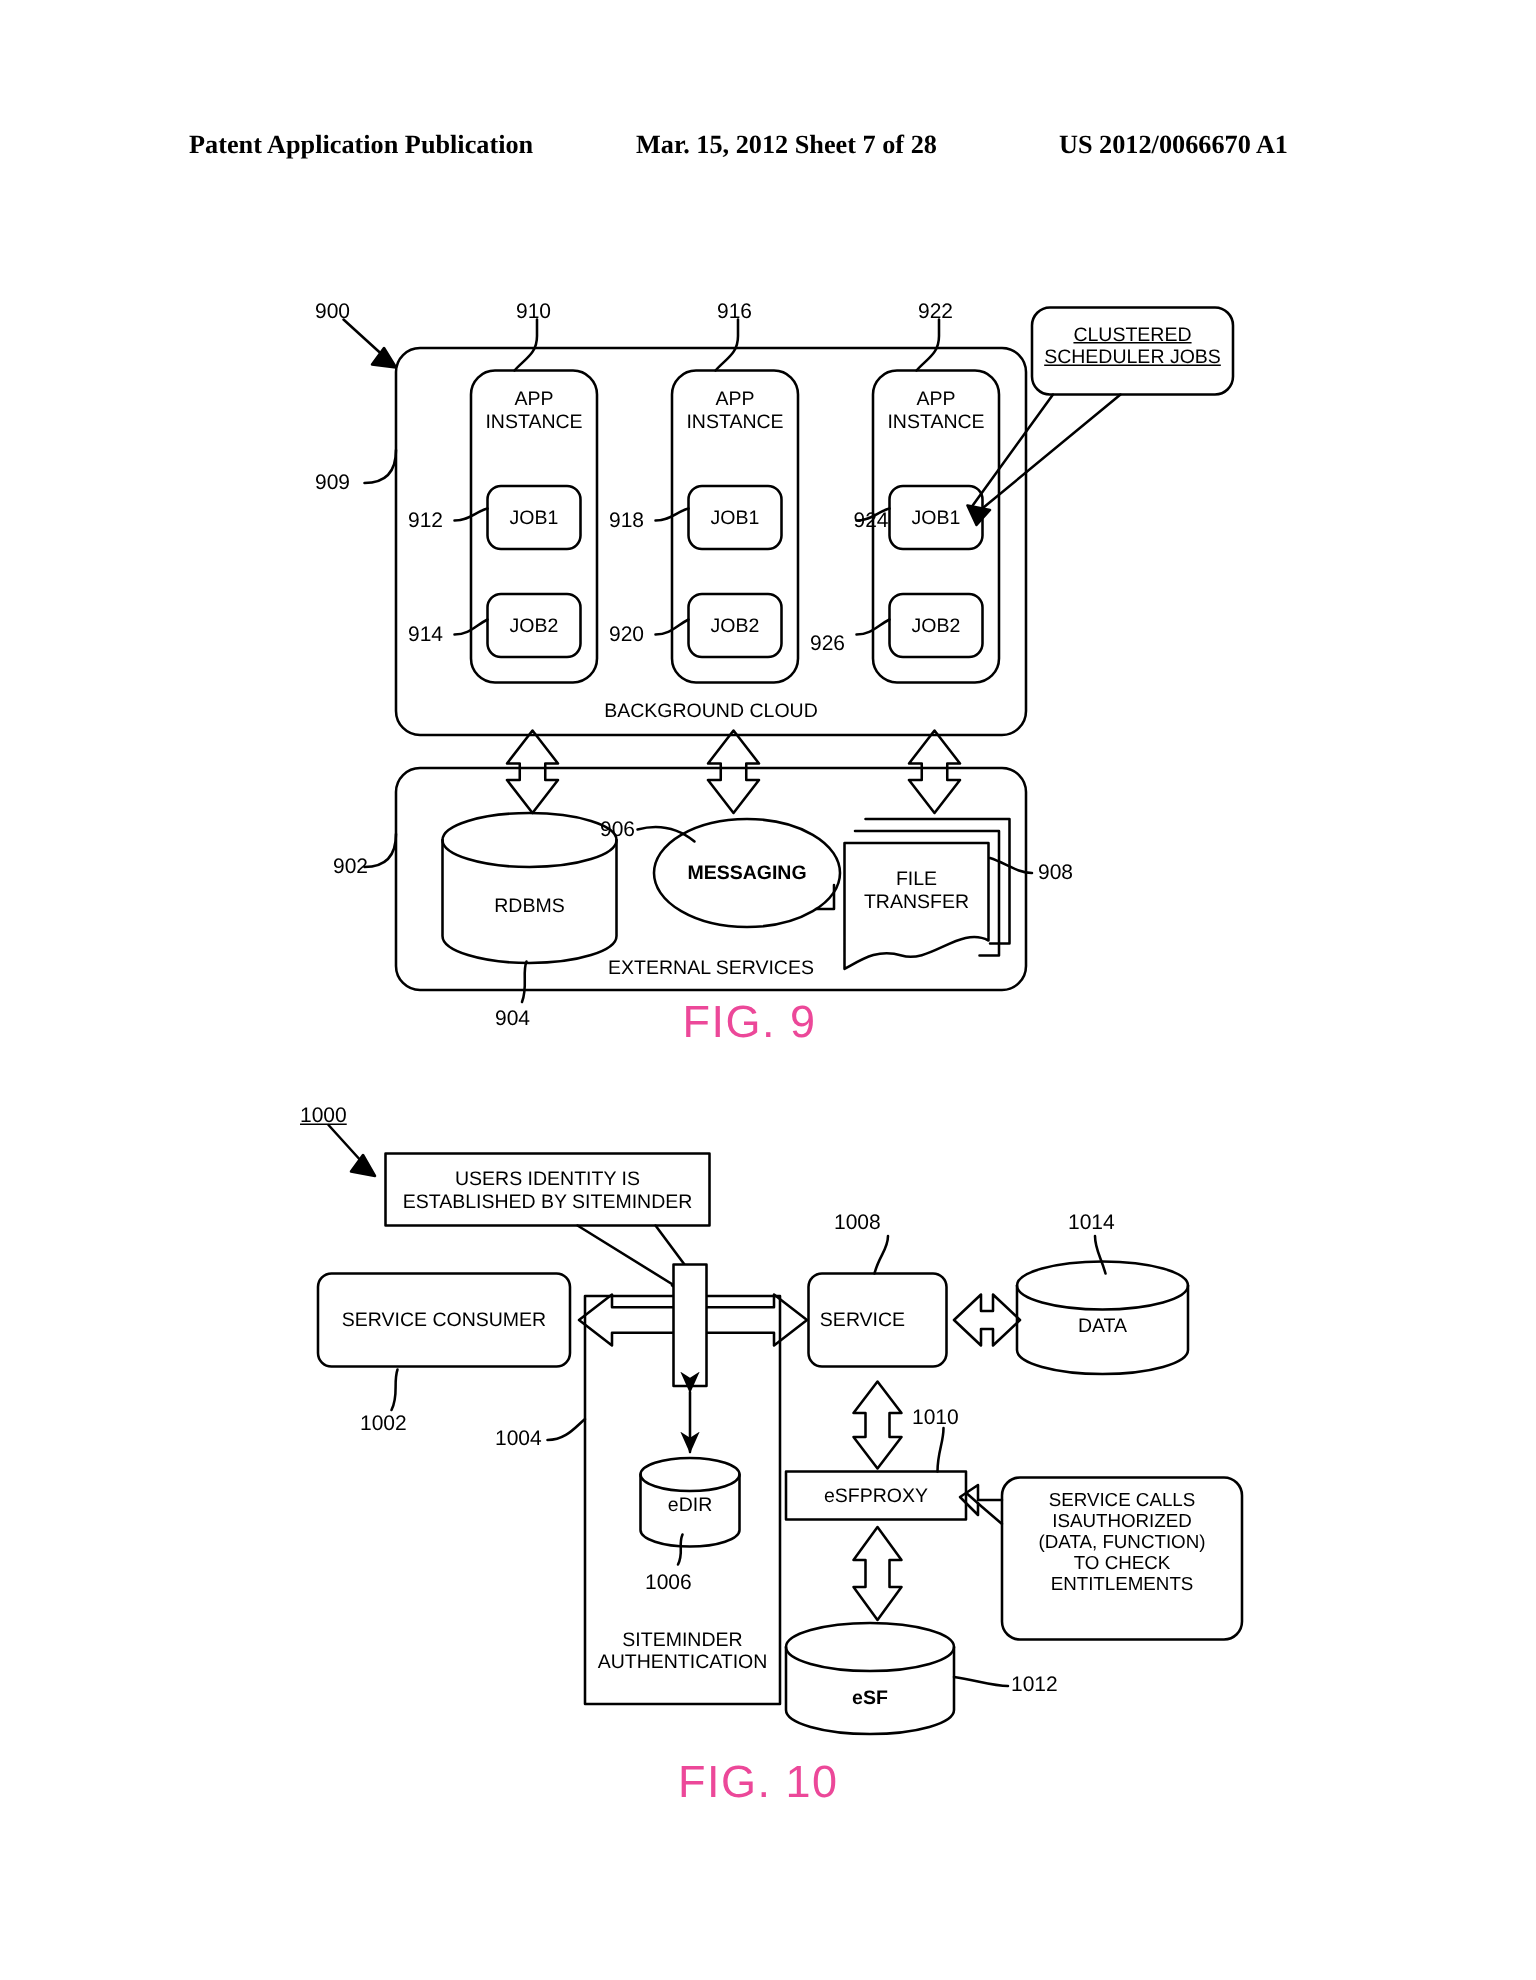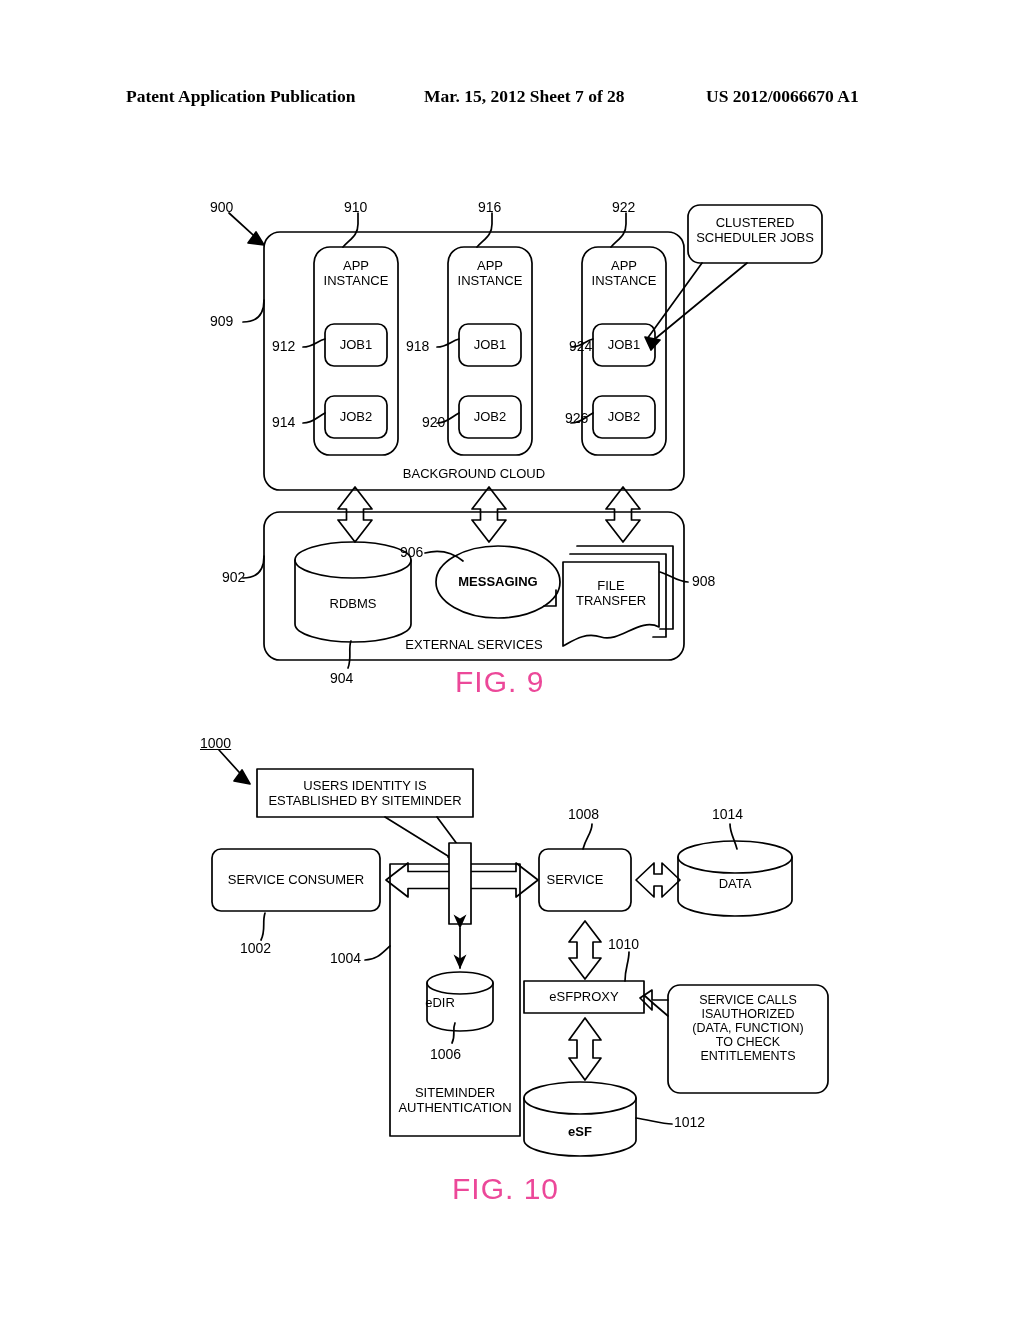"CLUSTERED" div.lbl { text-decoration: none -> underline }
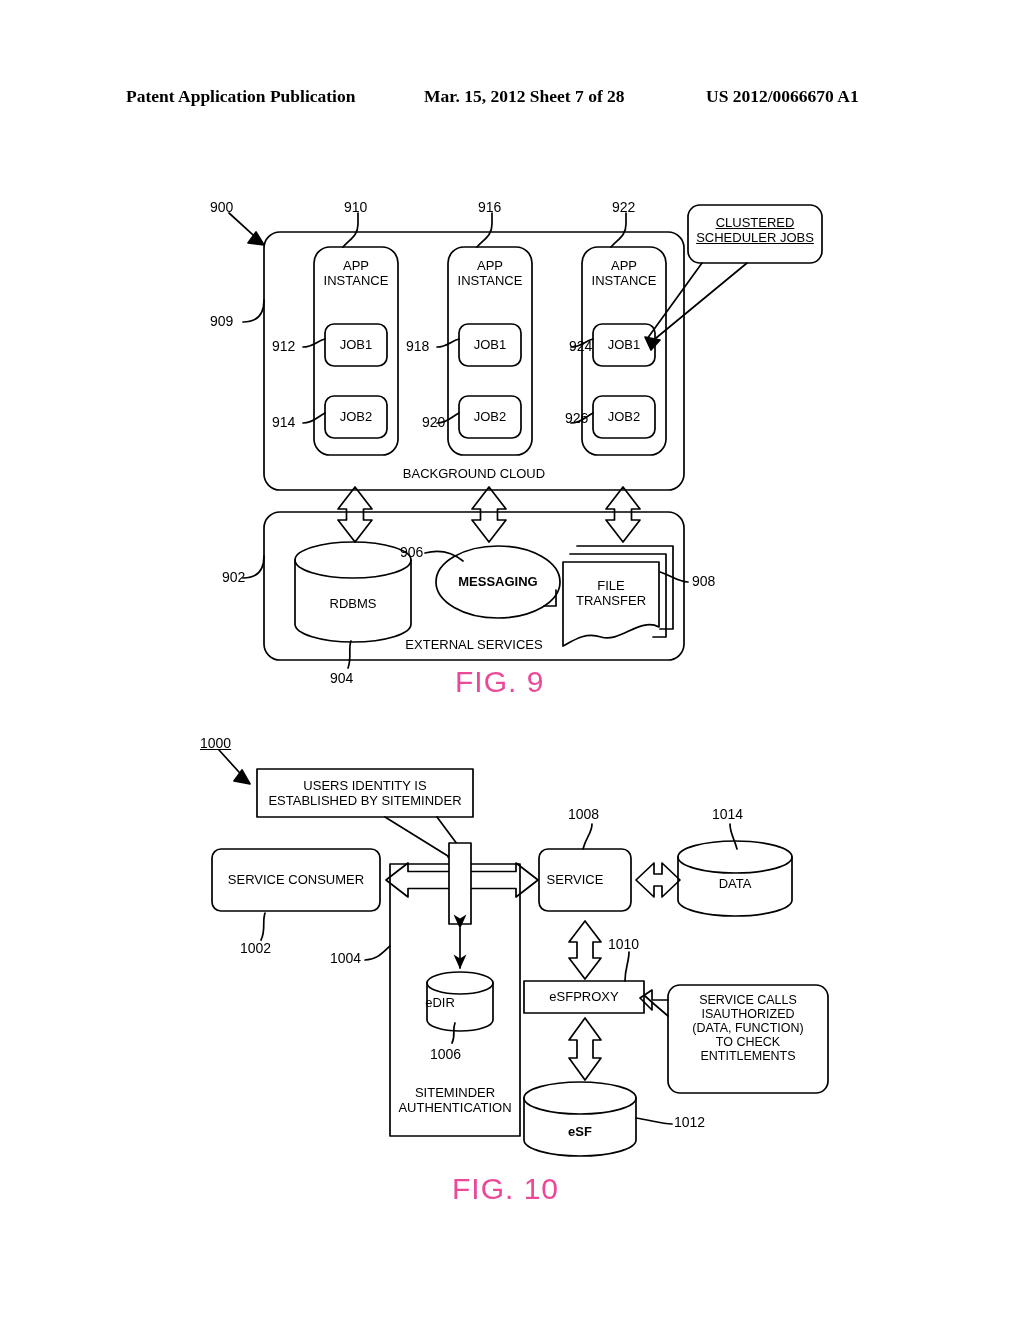"920" div.refnum { margin-left: 16px -> none }
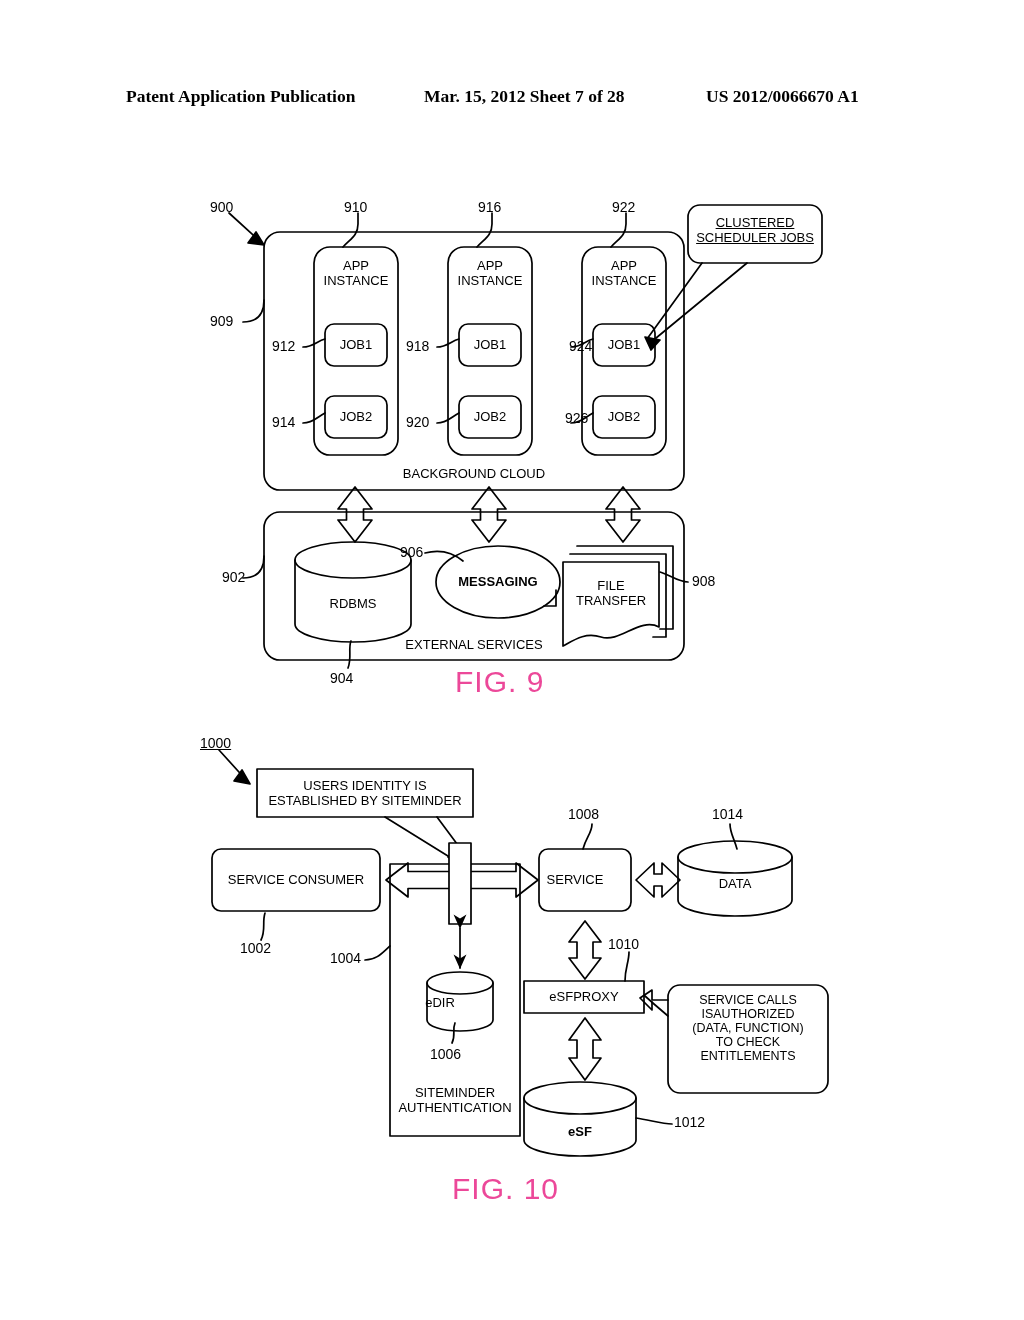"926" div.refnum { margin-left: 25px -> none; top: 410px -> 420px }
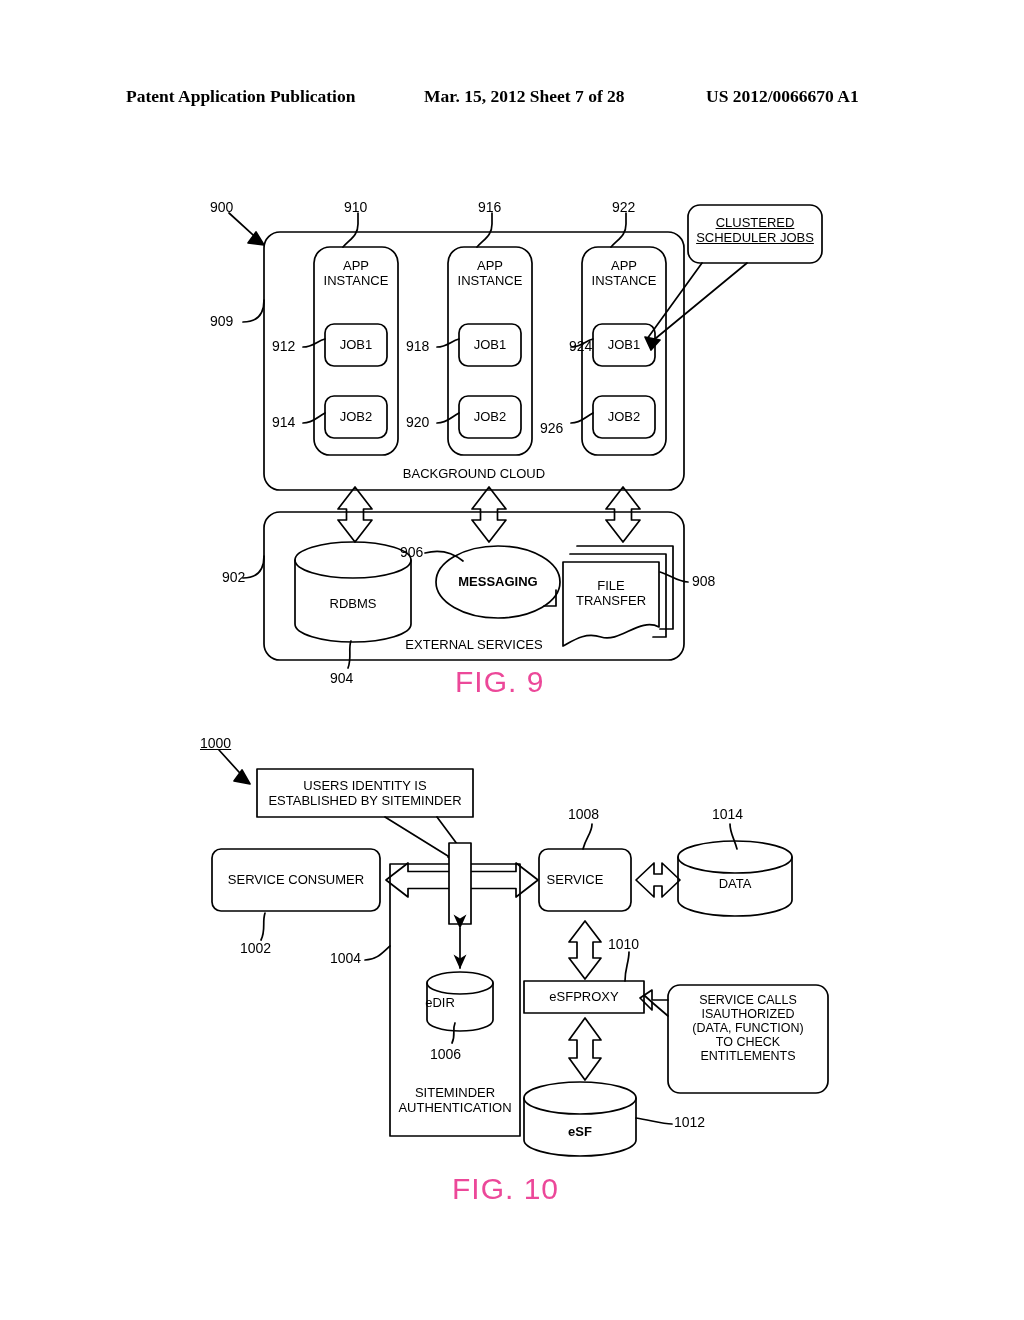"1008" div.refnum { left: 568px -> 556px }
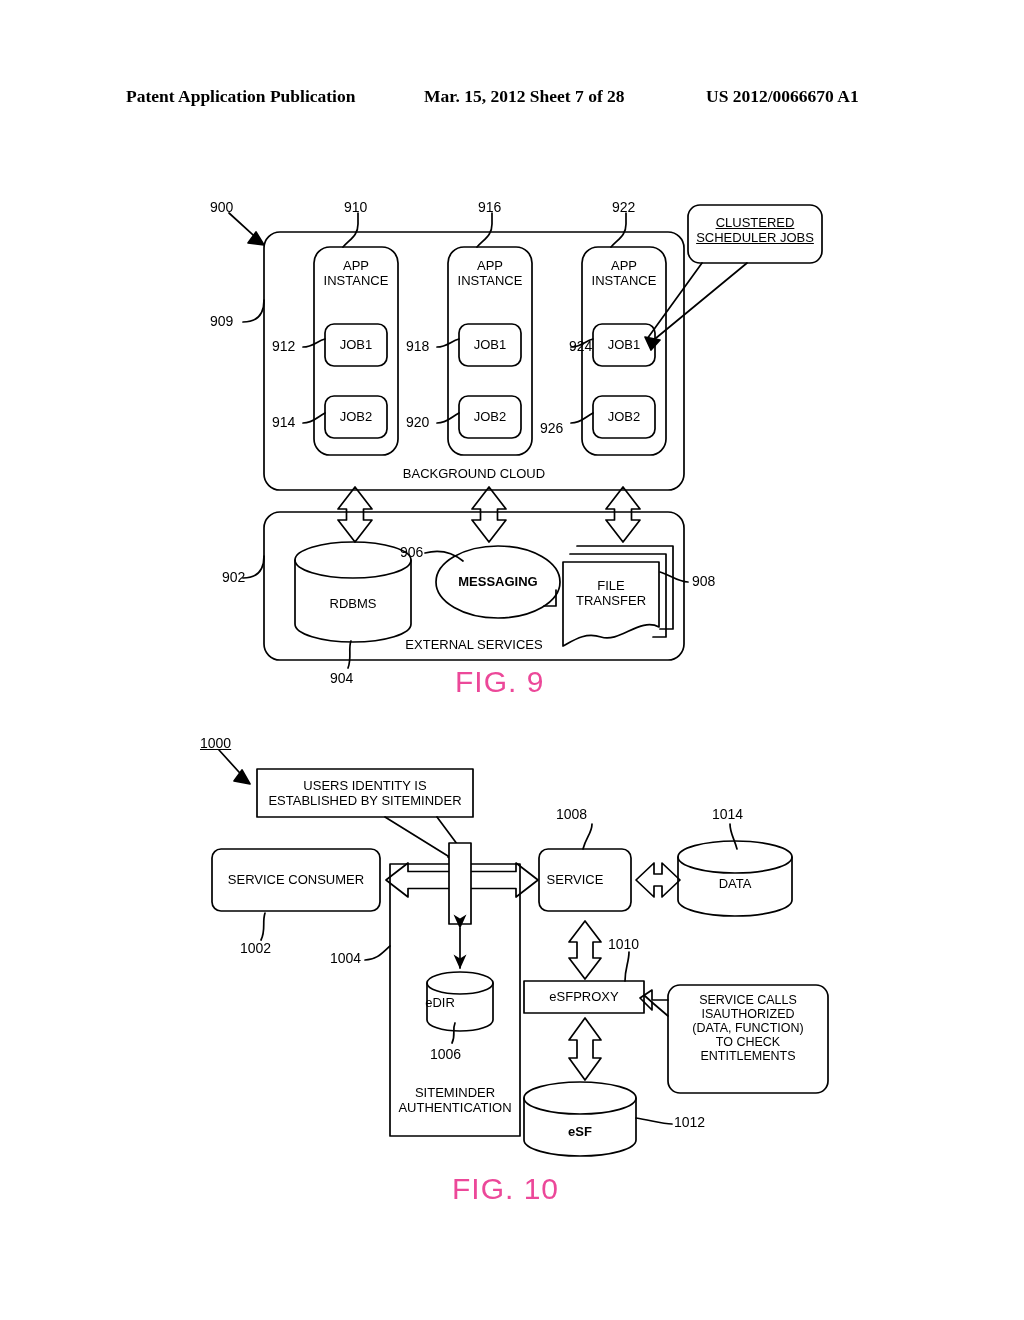"eDIR" div.lbl { left: 407px -> 427px }
